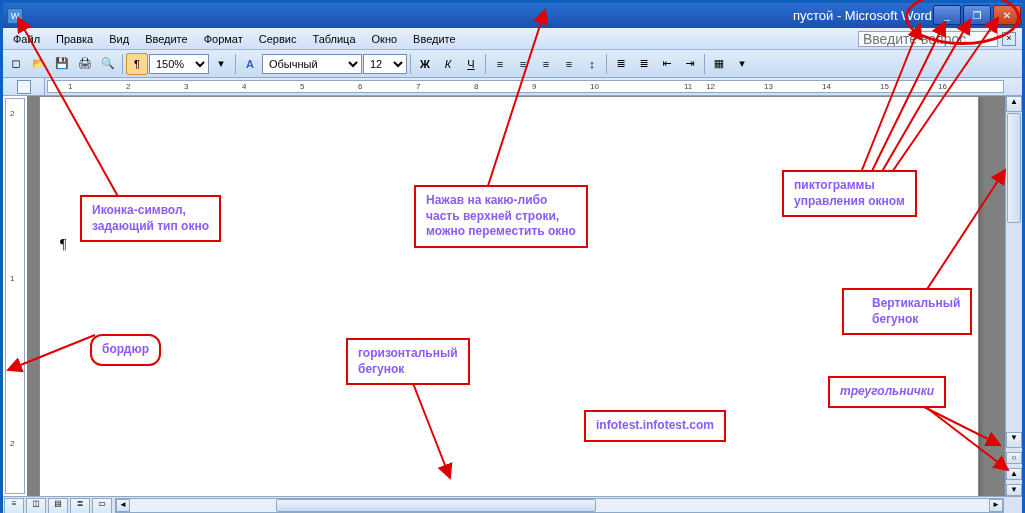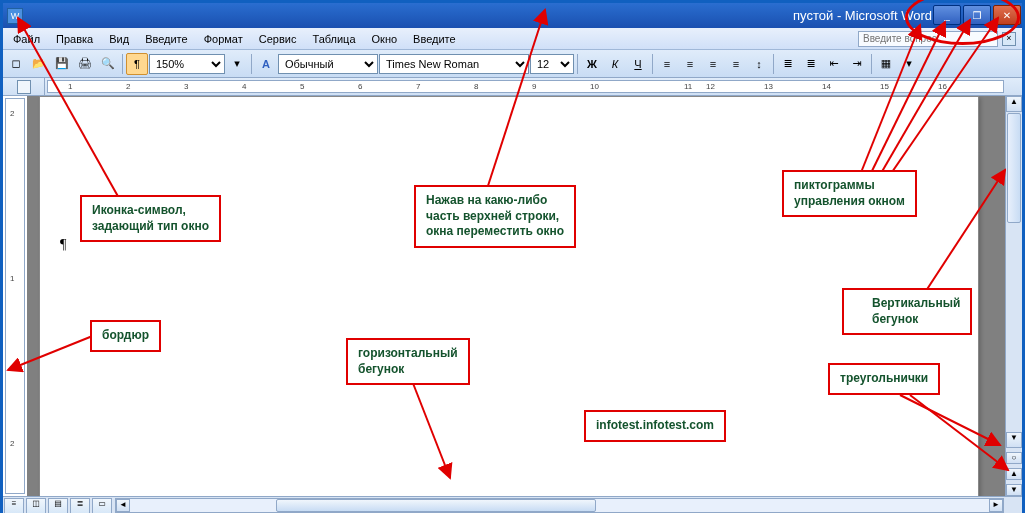"Введите вопрос" .menubar .search-q { font-size: 10px -> 14px }
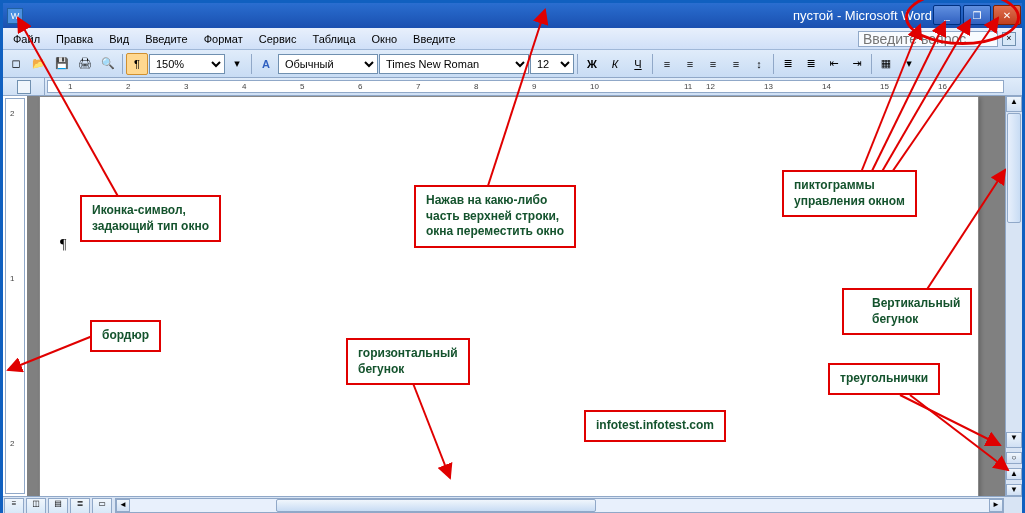"150%" select.tb-select { width: 76px -> 60px }
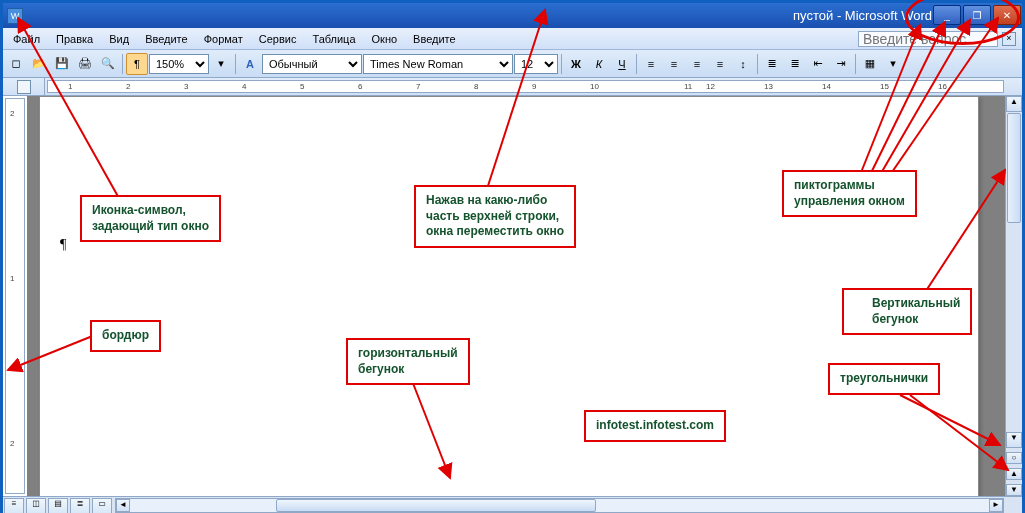"Times New Roman" select.tb-select { html: <select><option>Times New Roman</option></select> -> none }
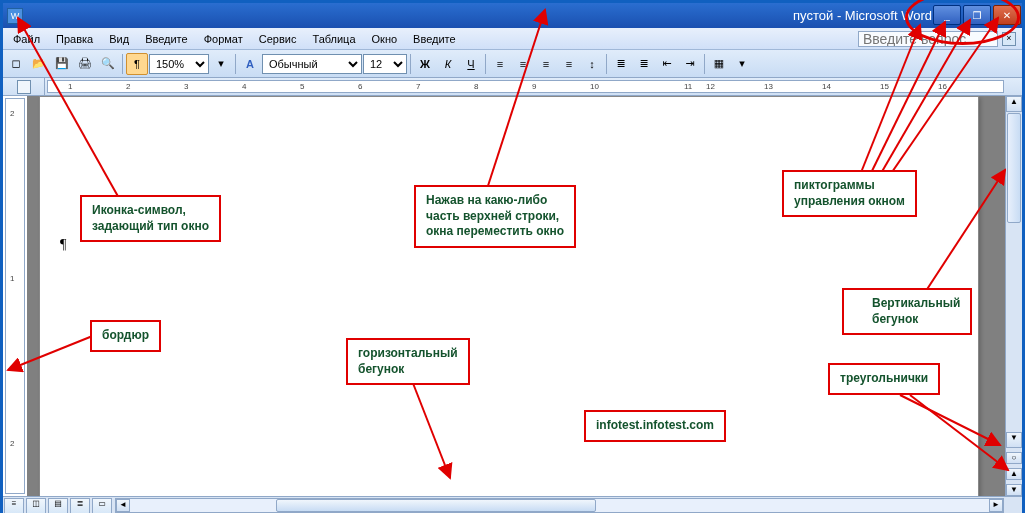"пиктограммы" .callout { color: #14532d -> #8b5cf6 }
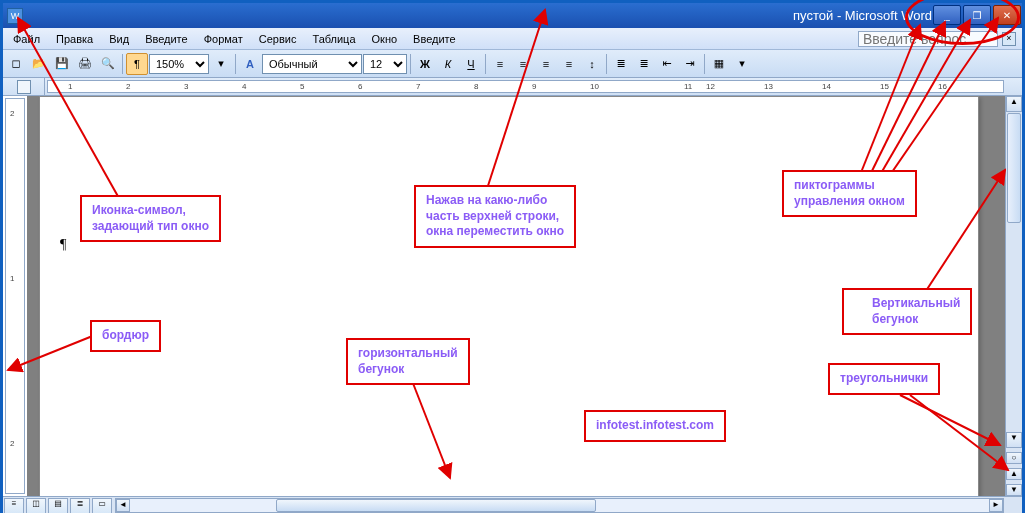"Нажав на какю-либо" div.callout { text: окна -> можно }
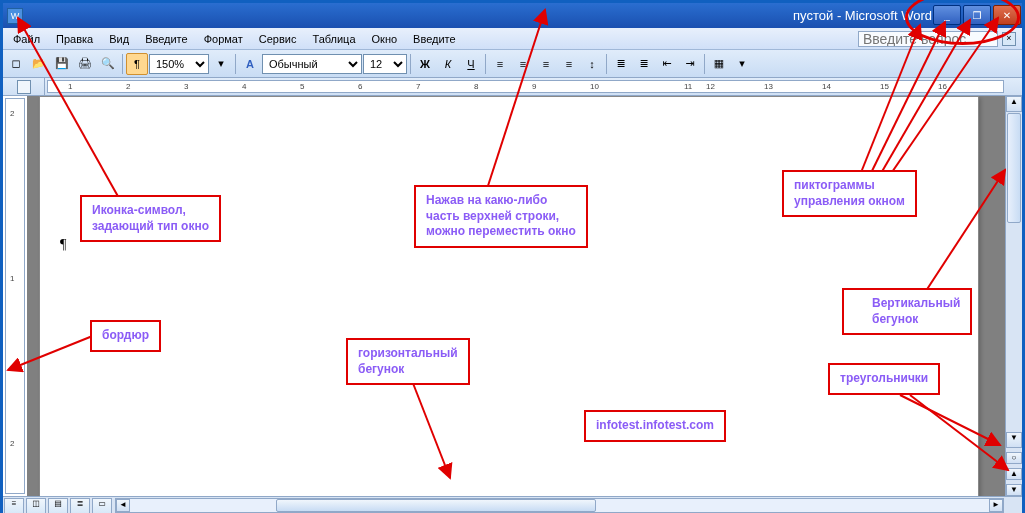"бордюр" div.callout { border-radius: none -> 12px; top: 320px -> 334px }
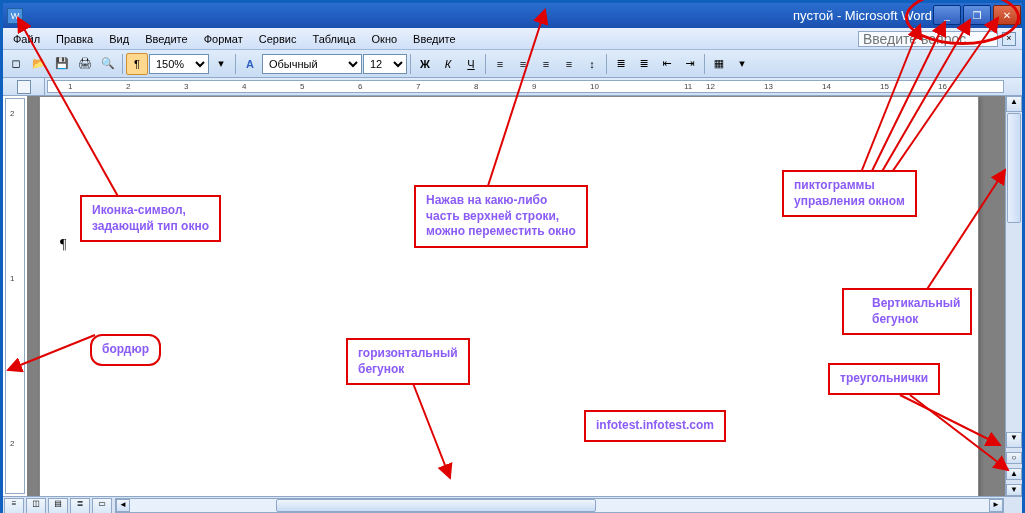"треугольнички" div.callout { font-style: none -> italic; top: 363px -> 376px }
